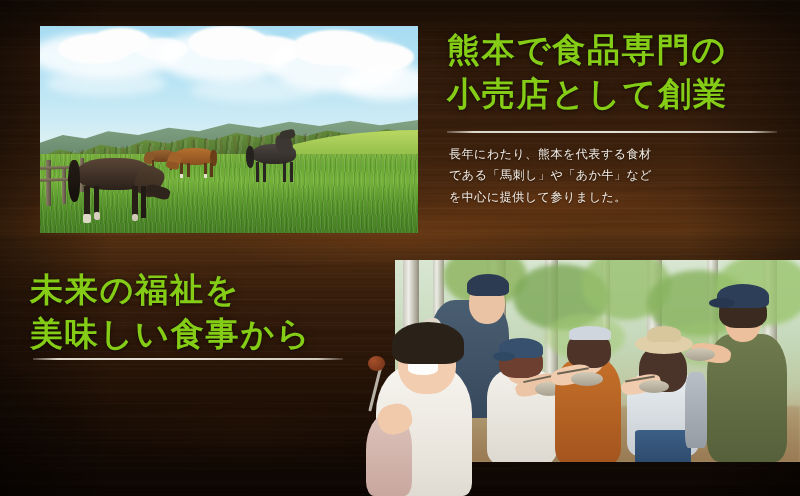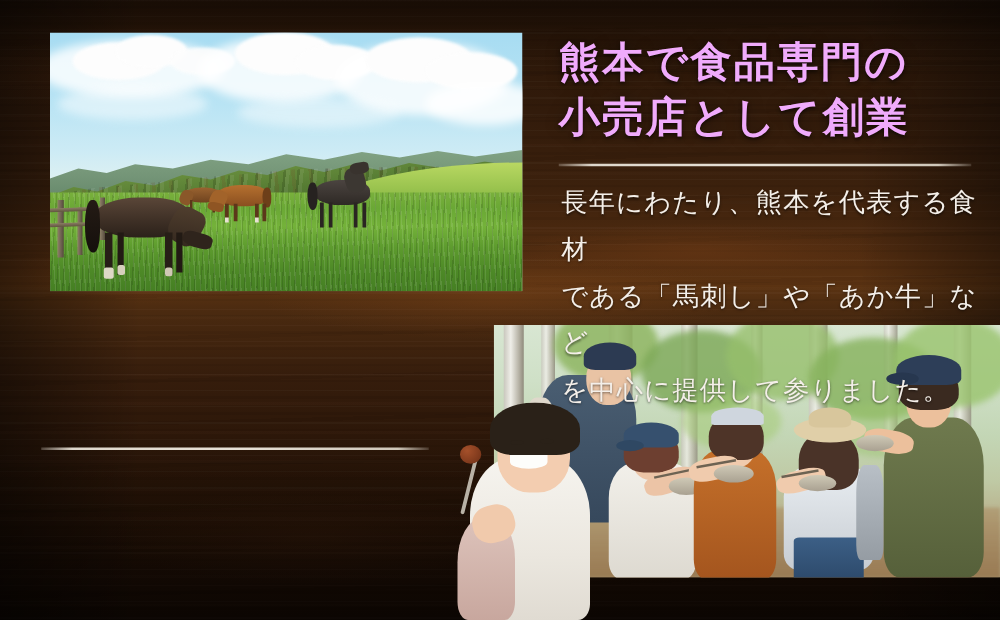"熊本で食品専門の" .heading { color: #f0abfc -> #84cc16 }
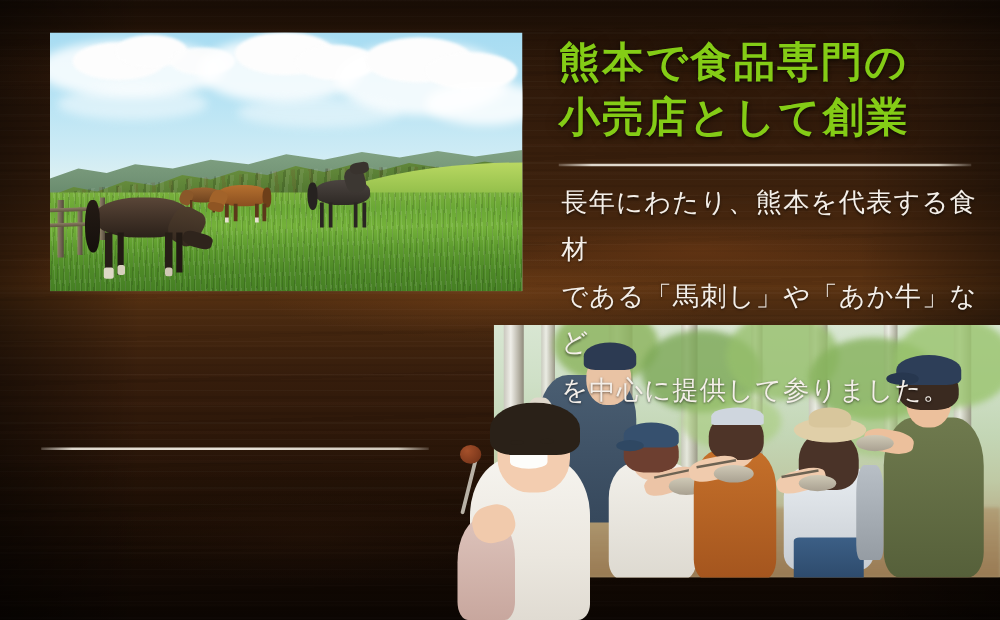"長年にわたり、熊本を代表する食材" #body-top { font-size: 21px -> 12px }
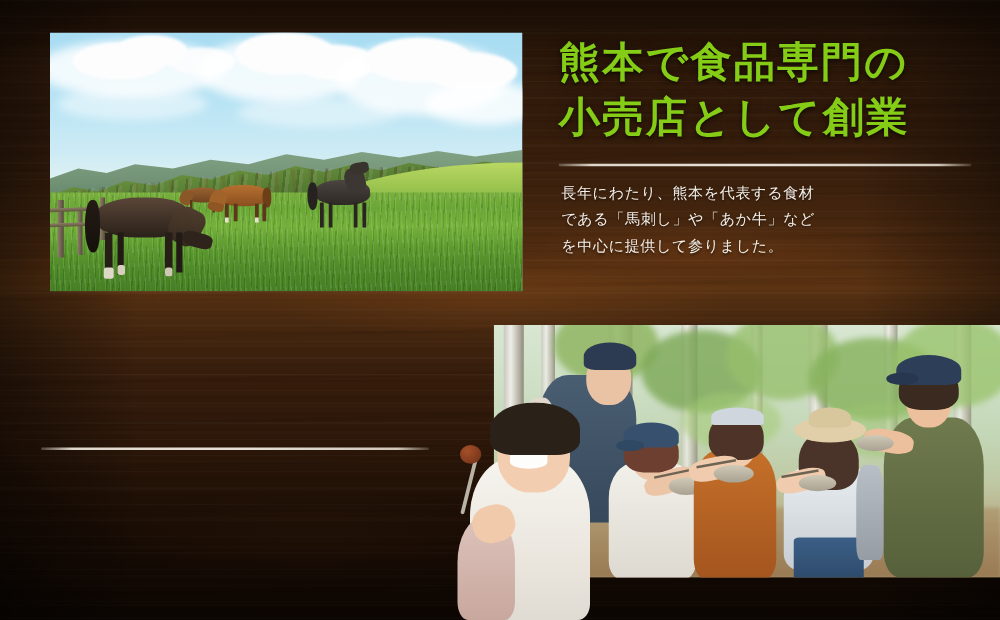"未来の福祉を" div.txt { html: none -> <div>未来の福祉を 美味しい食事から</div> }
